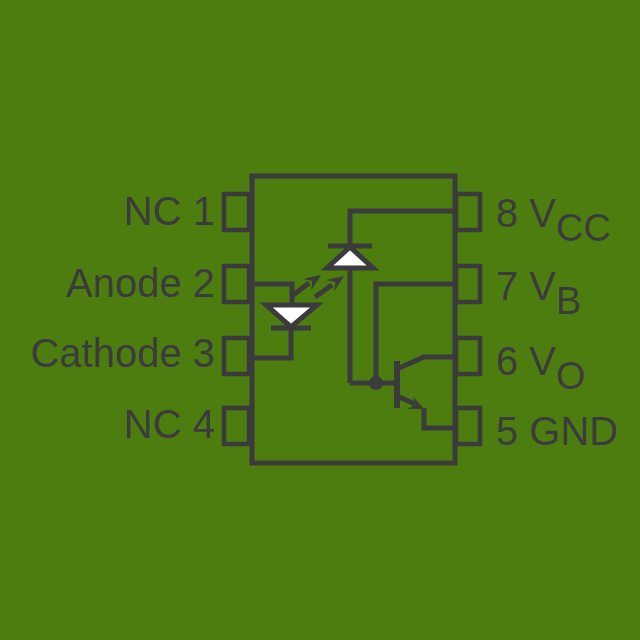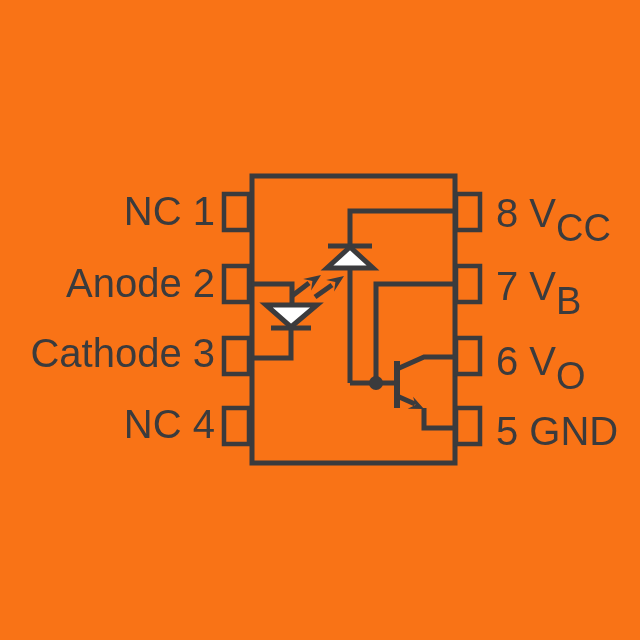"NC 1" .stage { background: #f97316 -> #4d7c0f }
